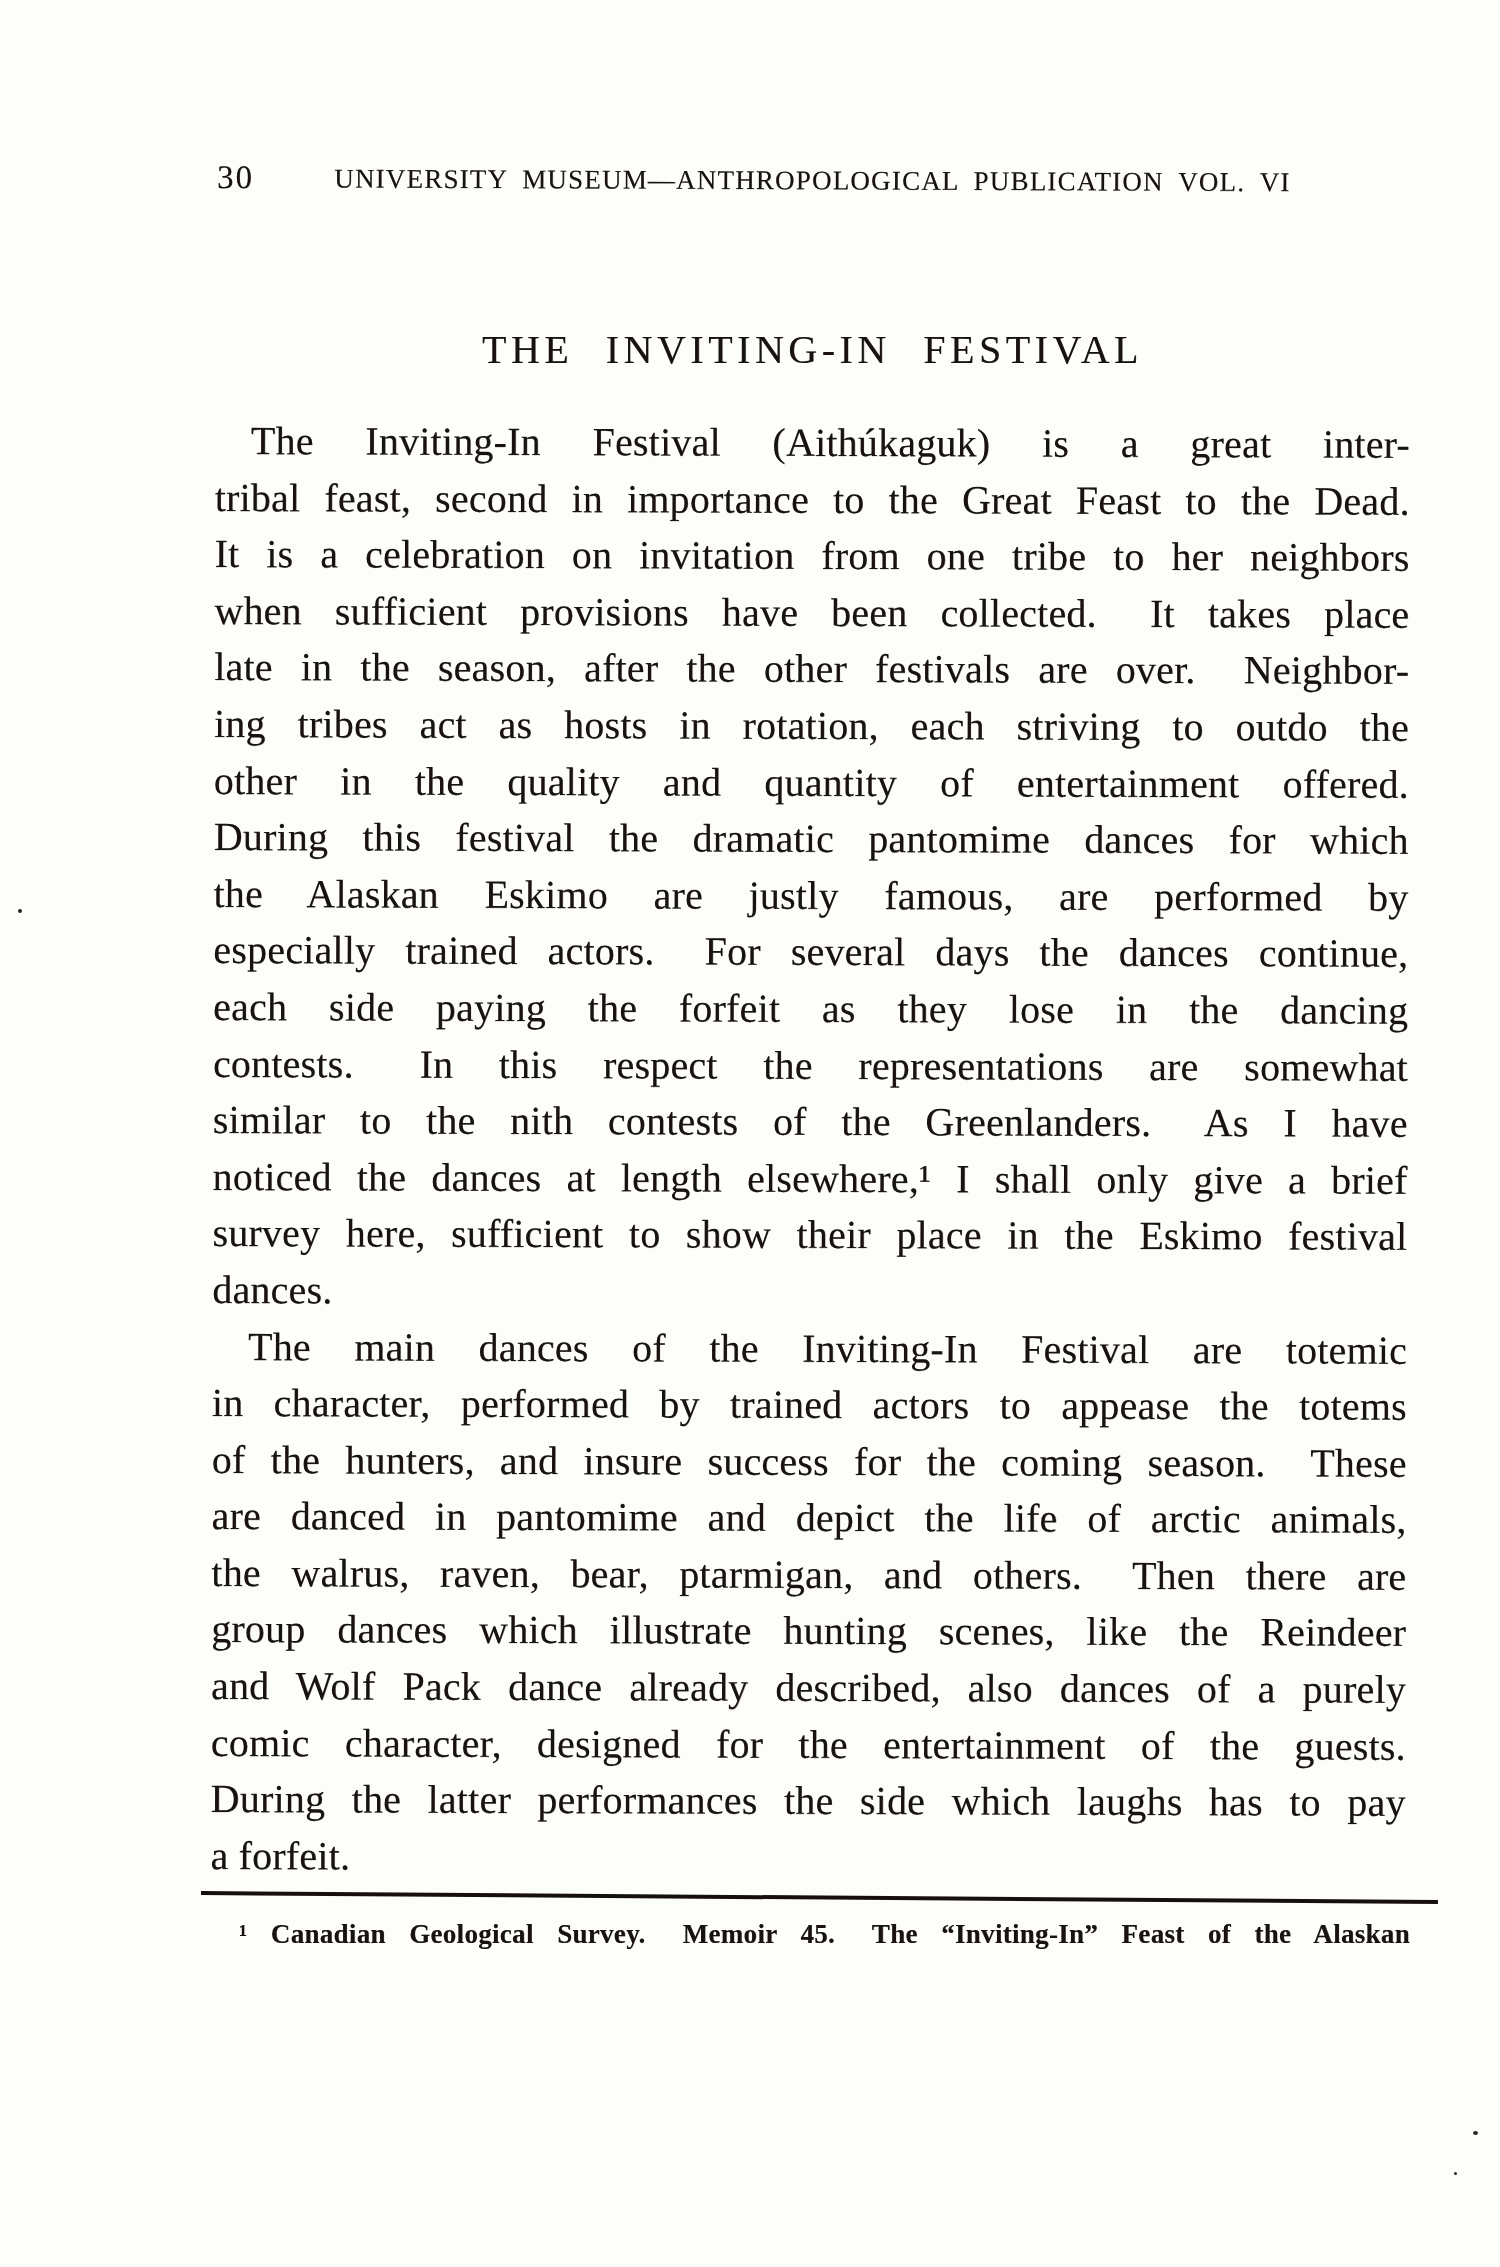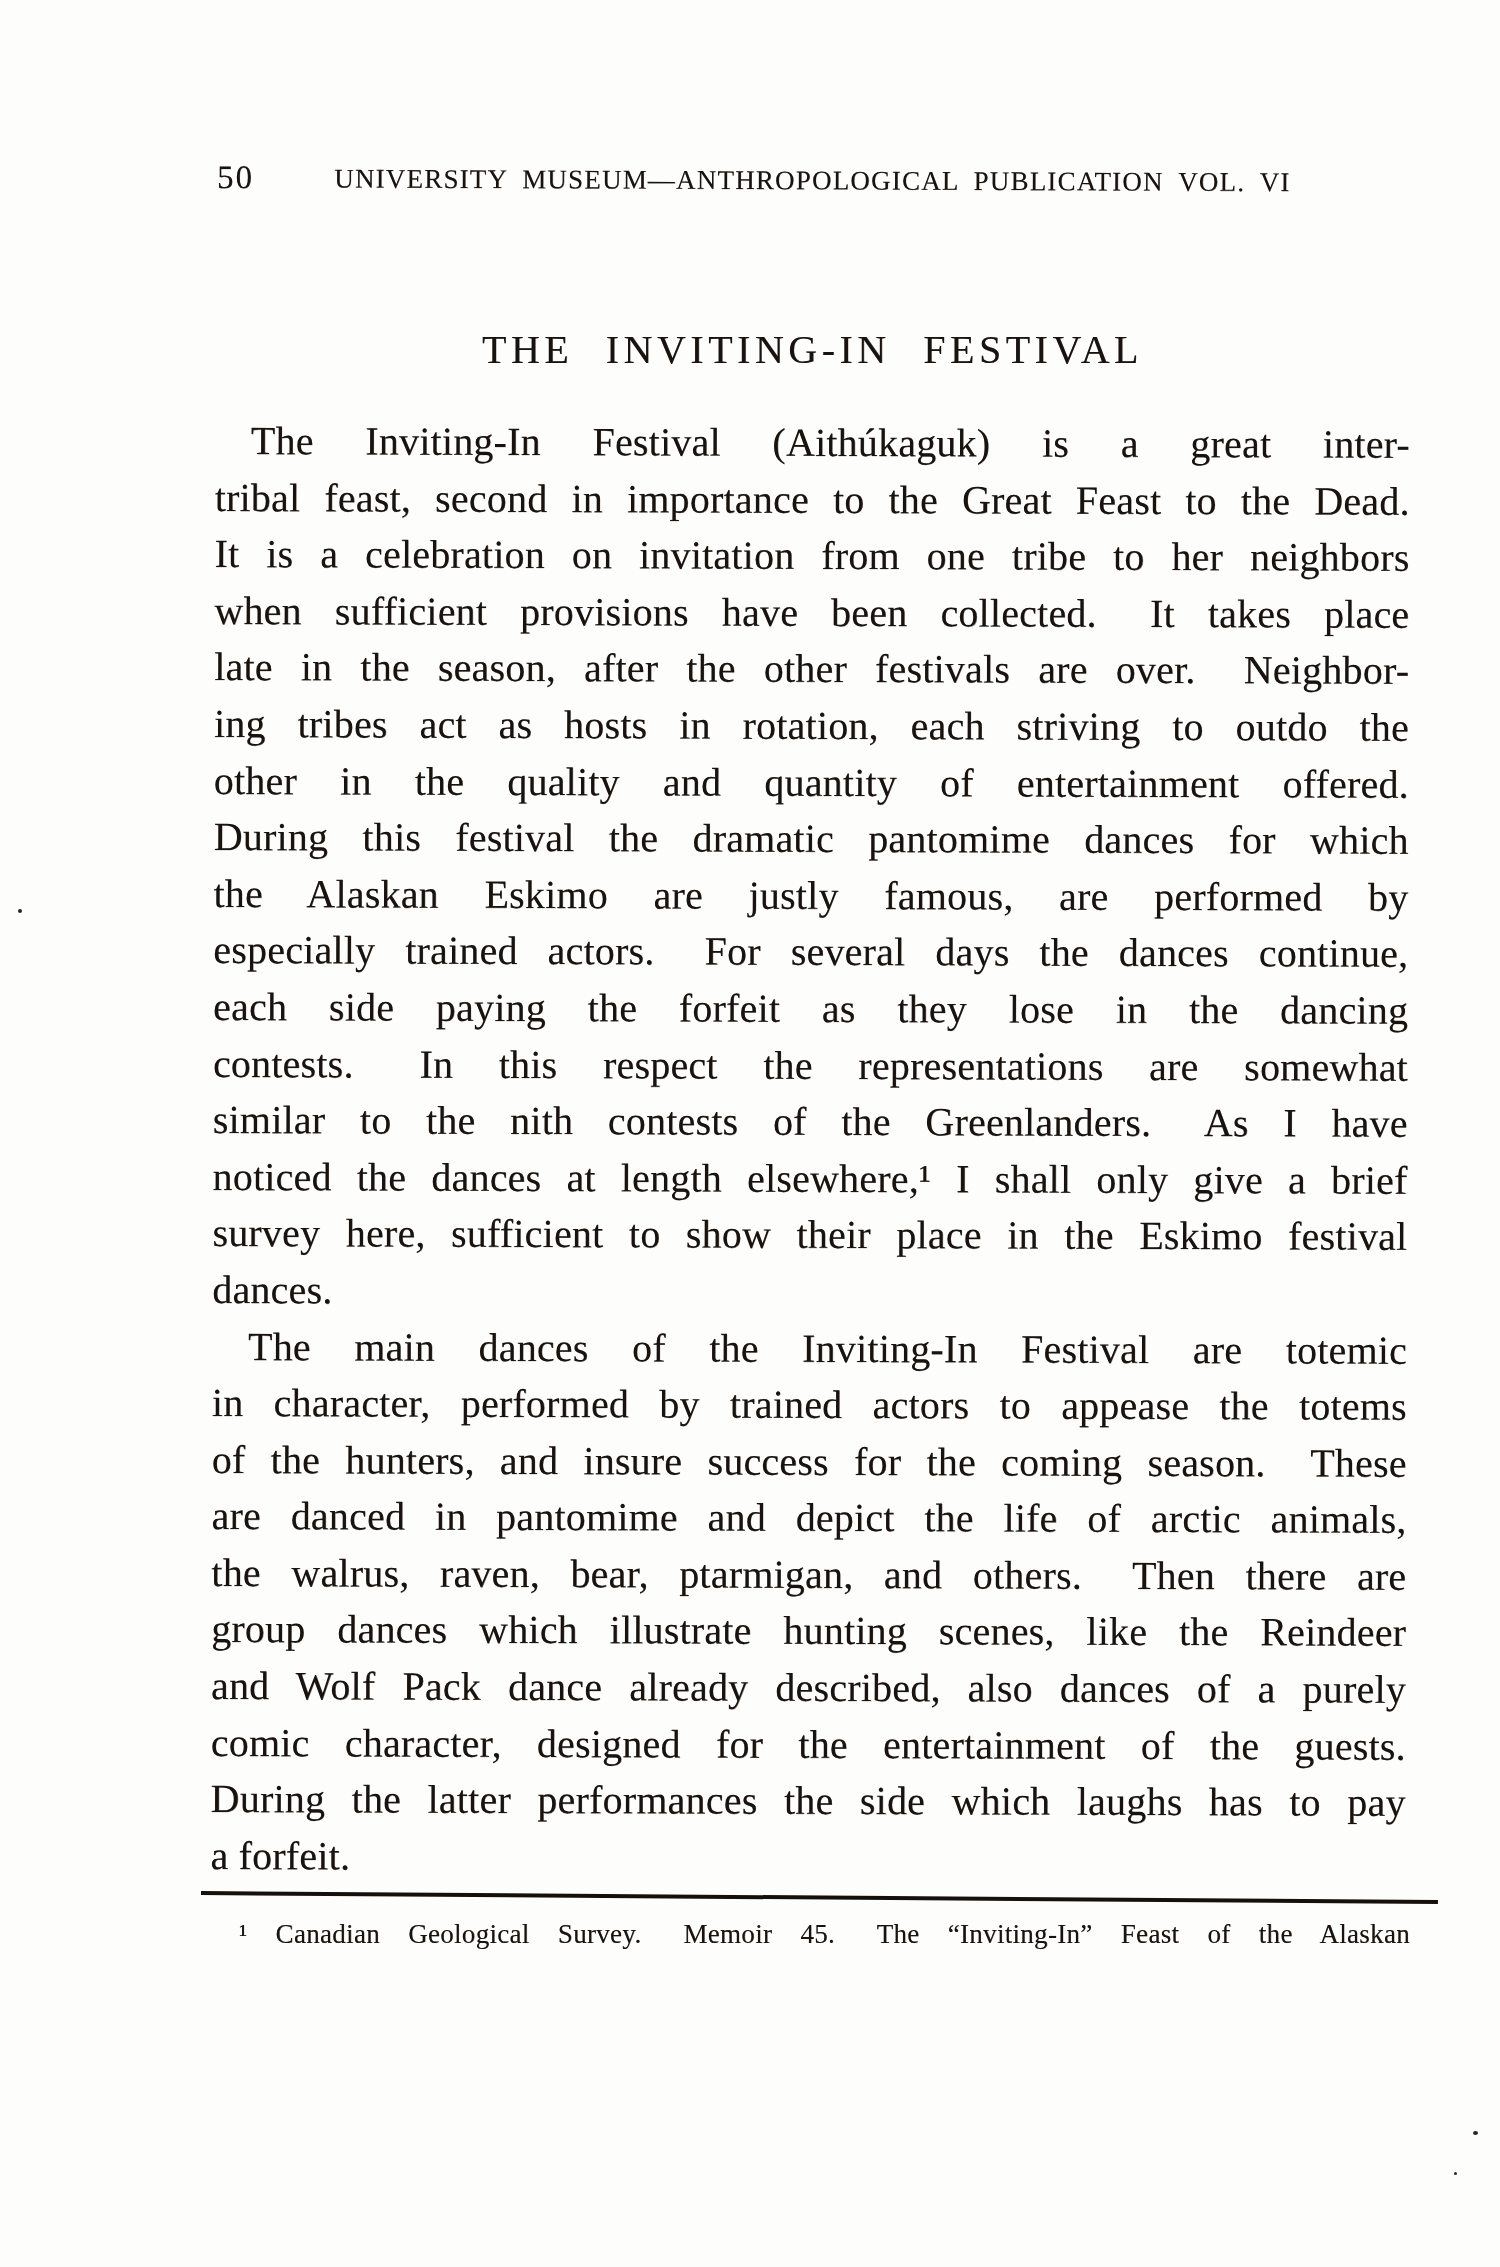"50" span.pagenum { text: 50 -> 30 }
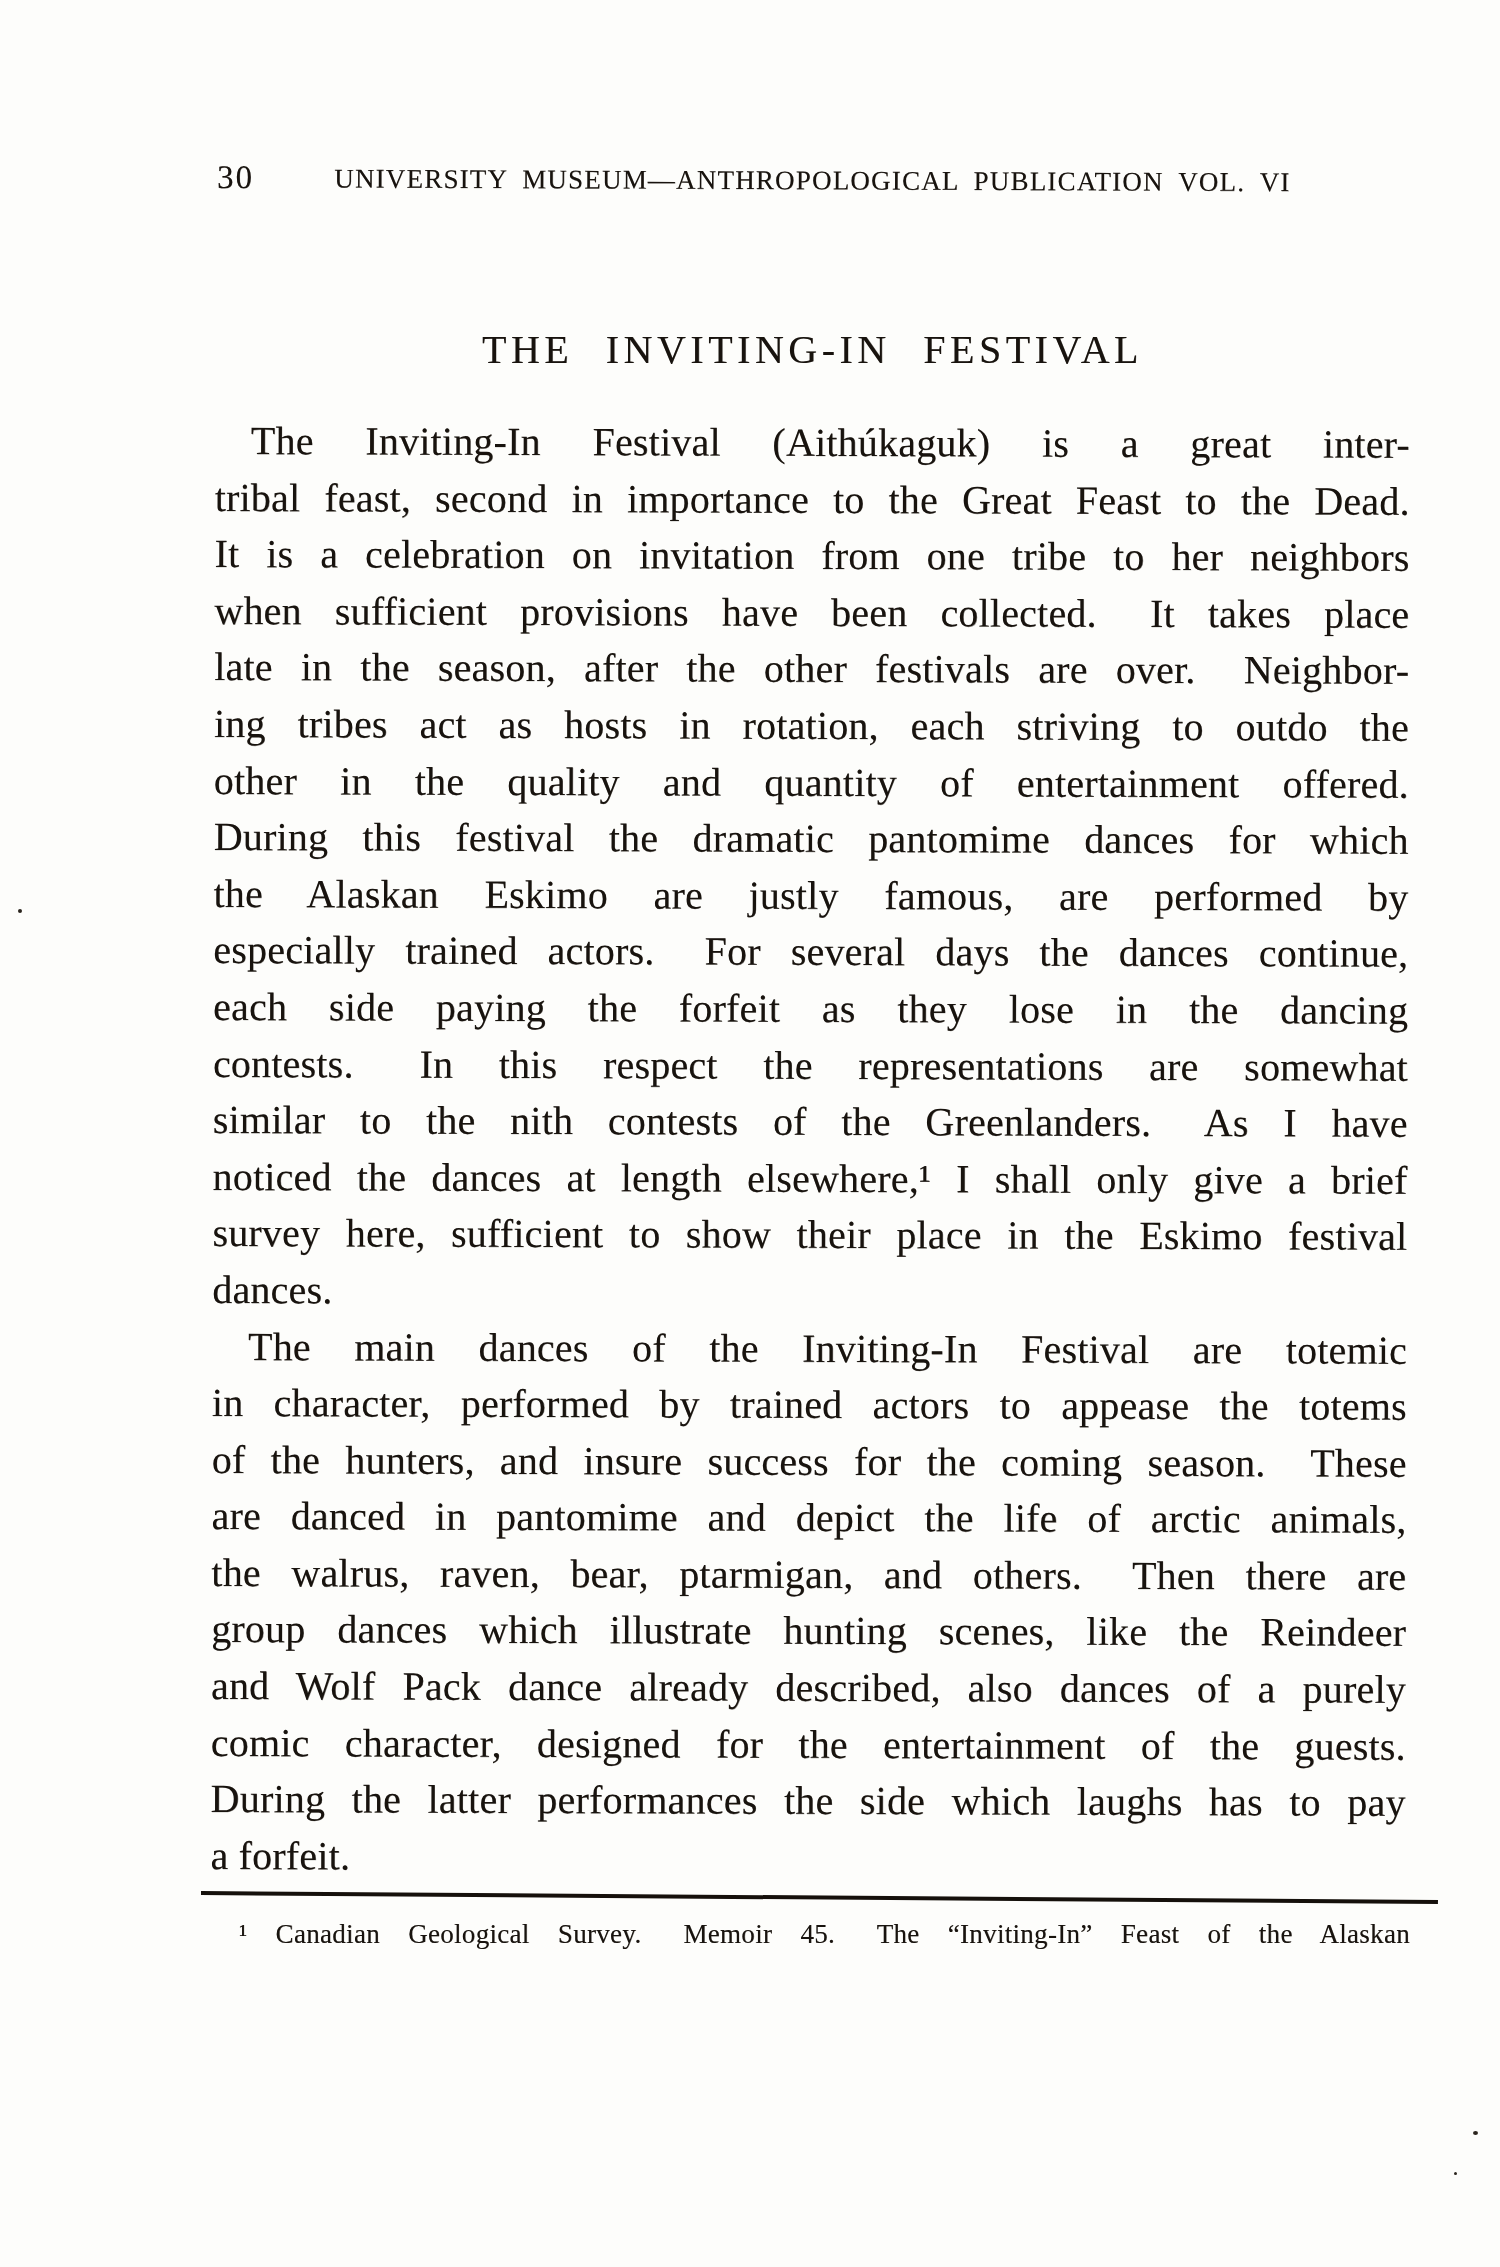"¹ Canadian Geological Survey. Memoir" .footnote { font-weight: none -> bold }
